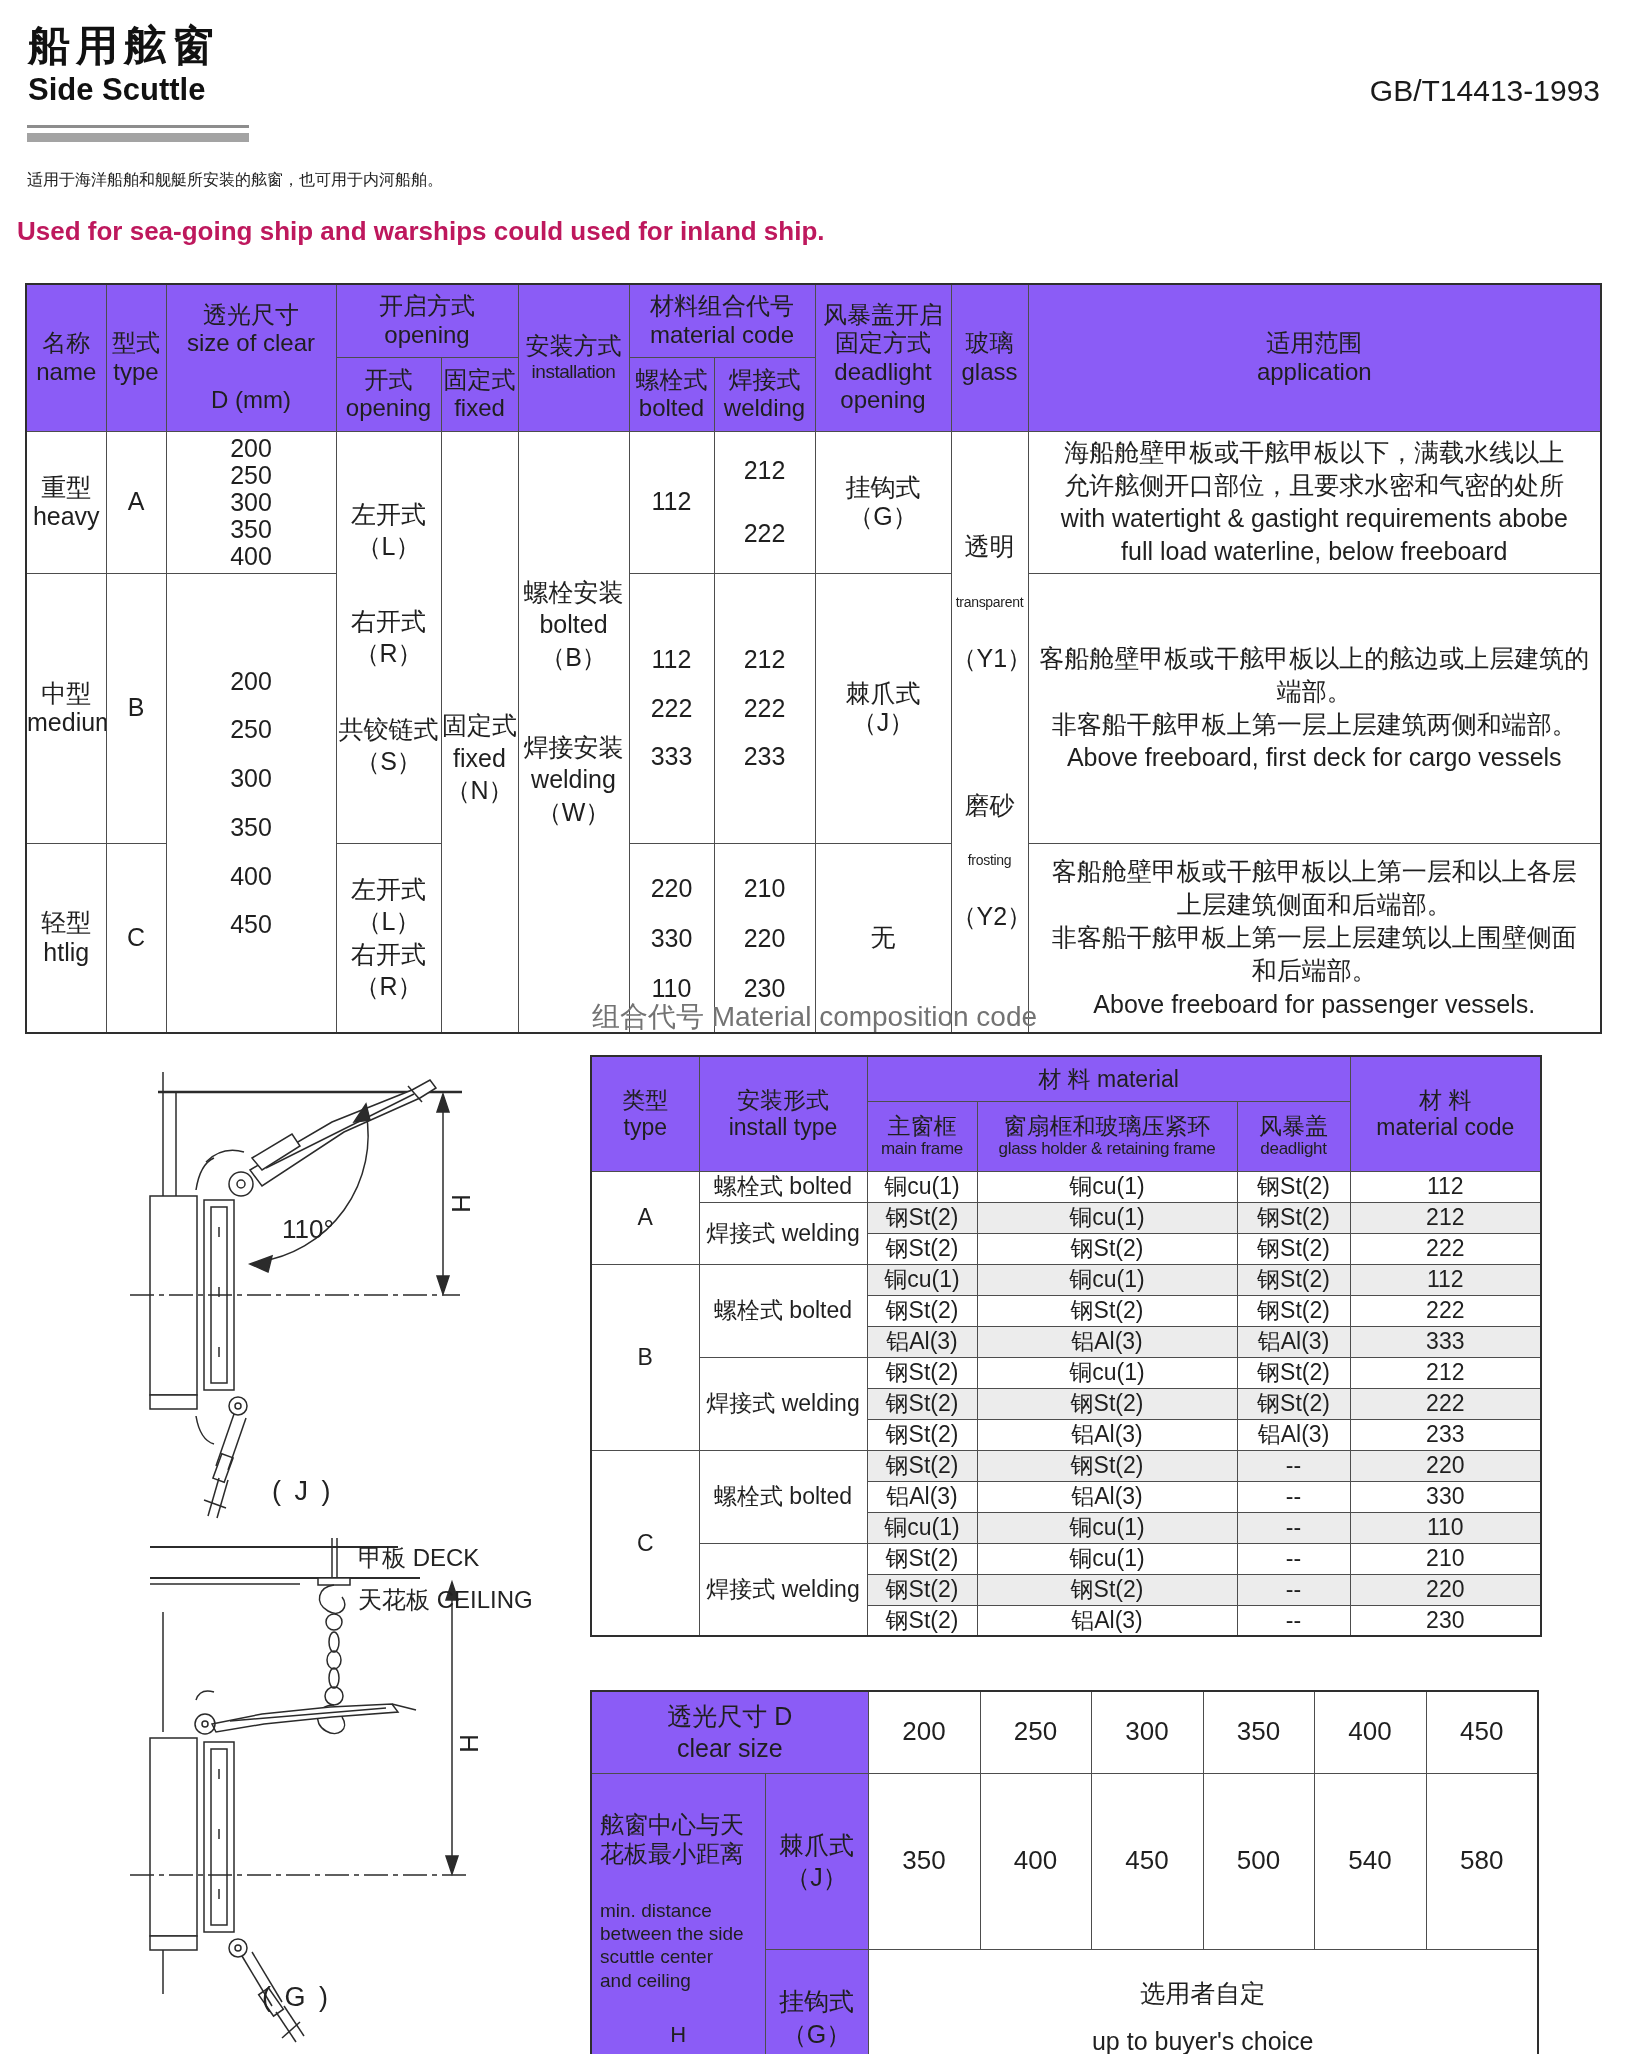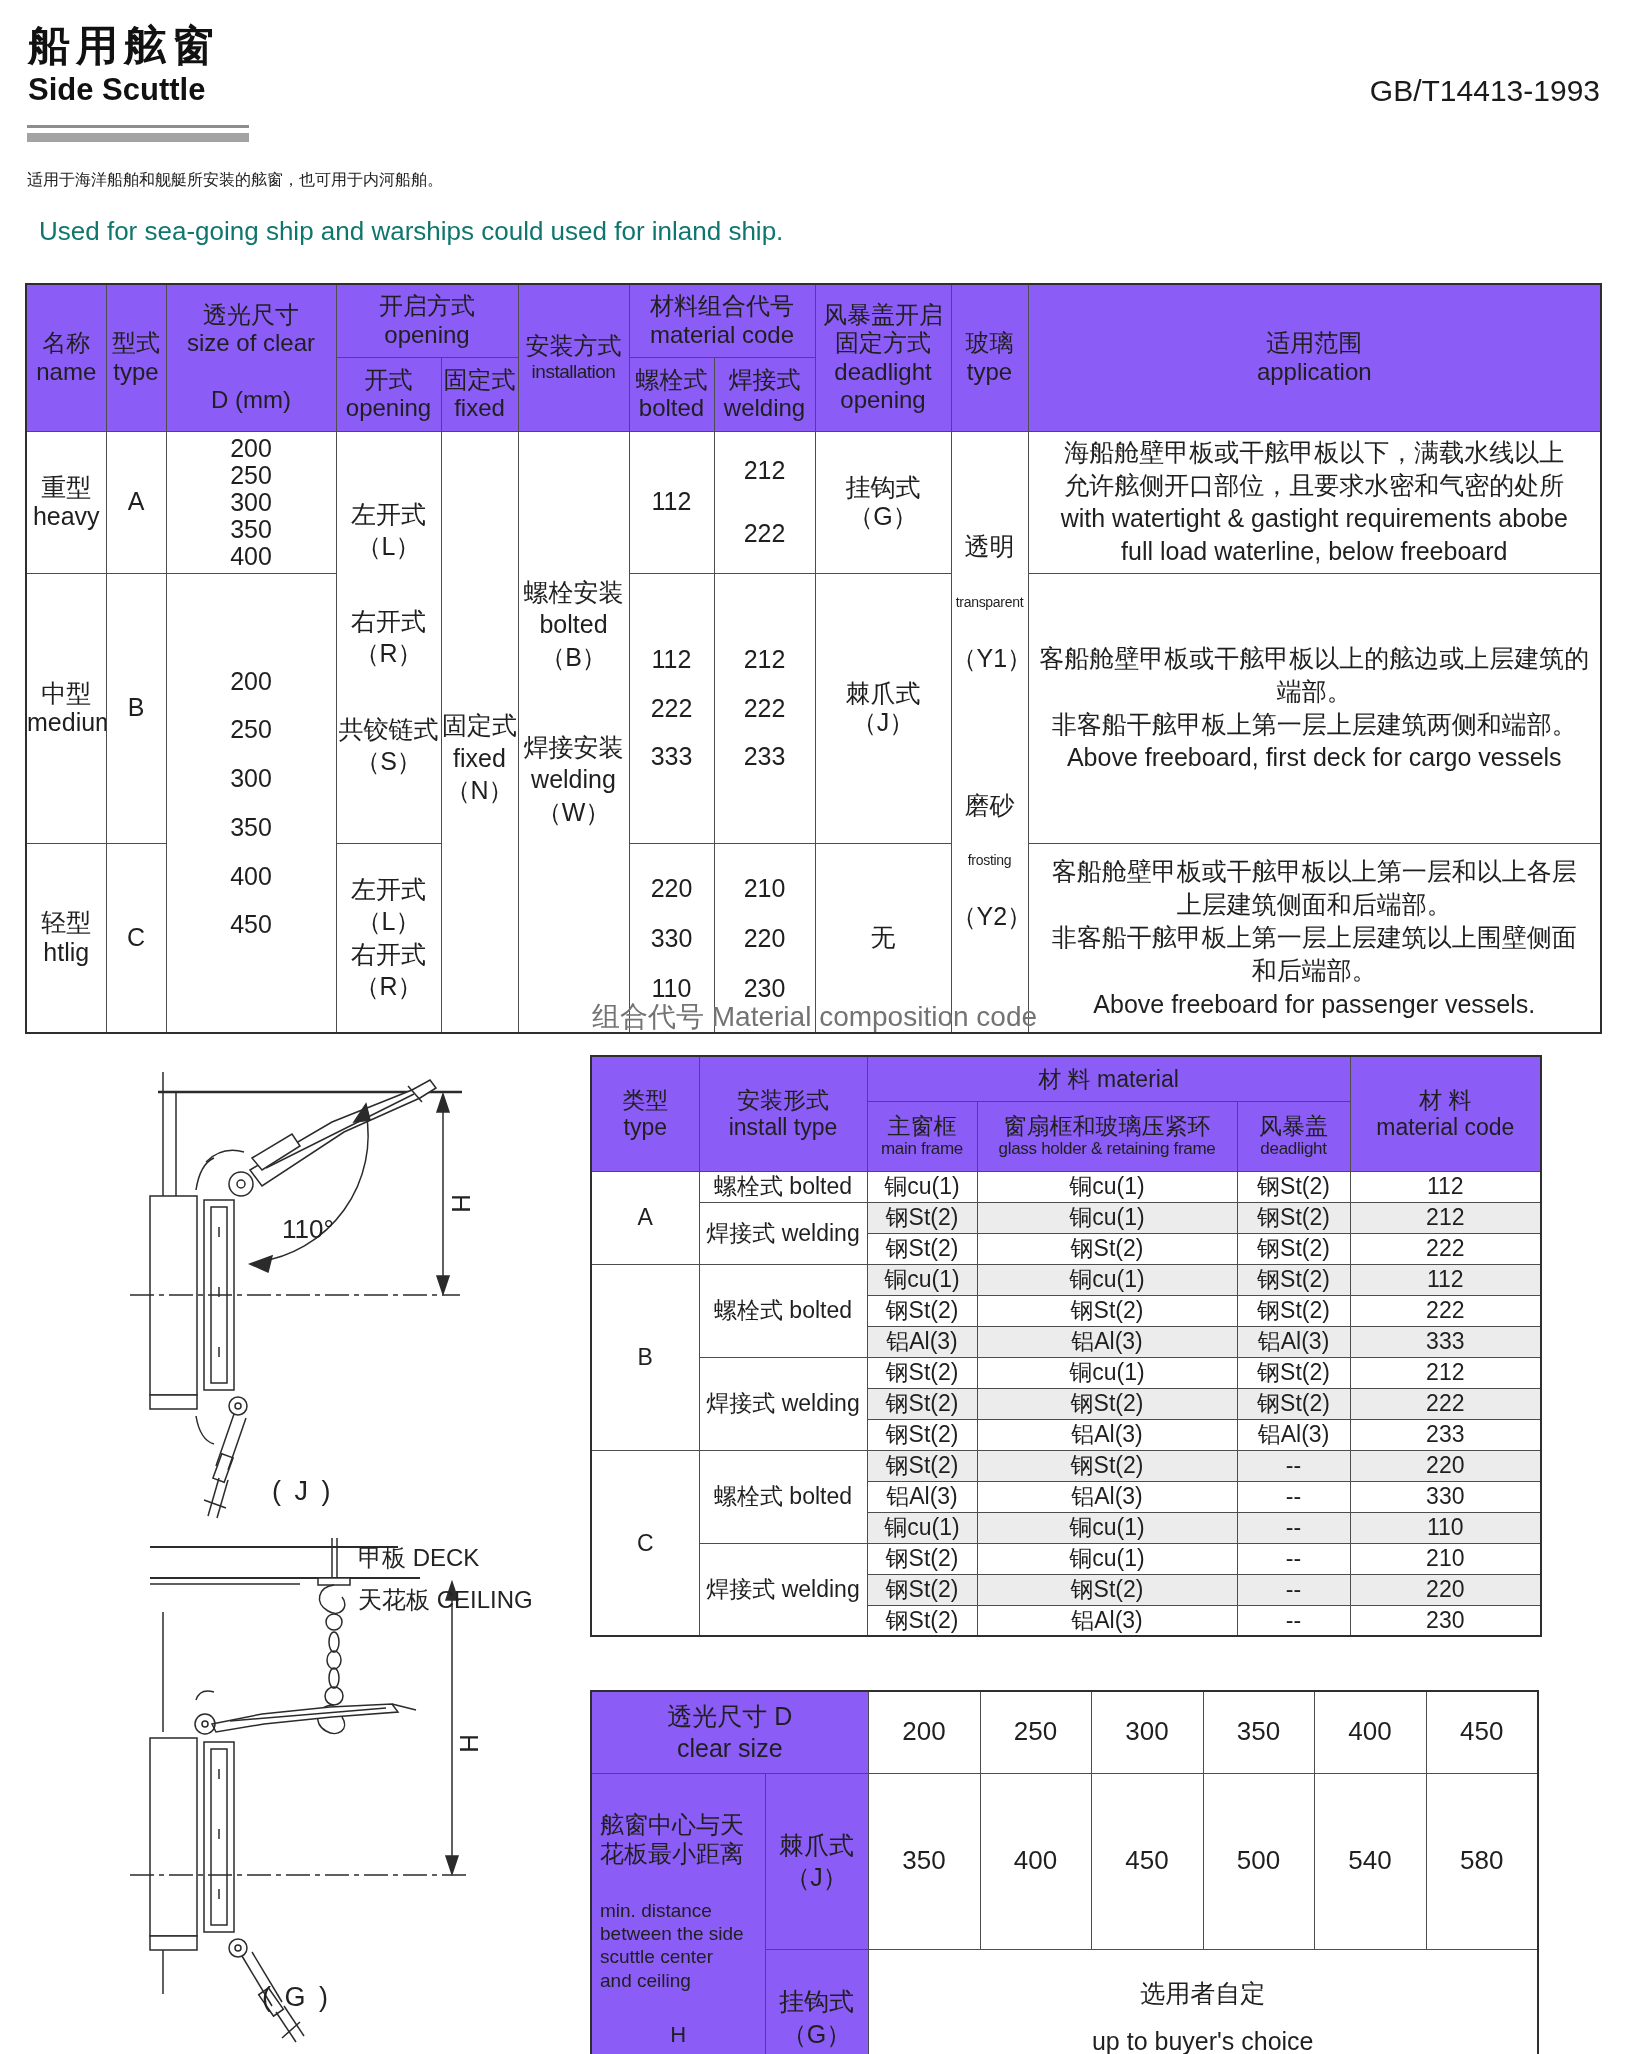"Used for sea-going ship and" .intro-en { color: #0f766e -> #be185d; font-weight: none -> bold; left: 39px -> 17px }
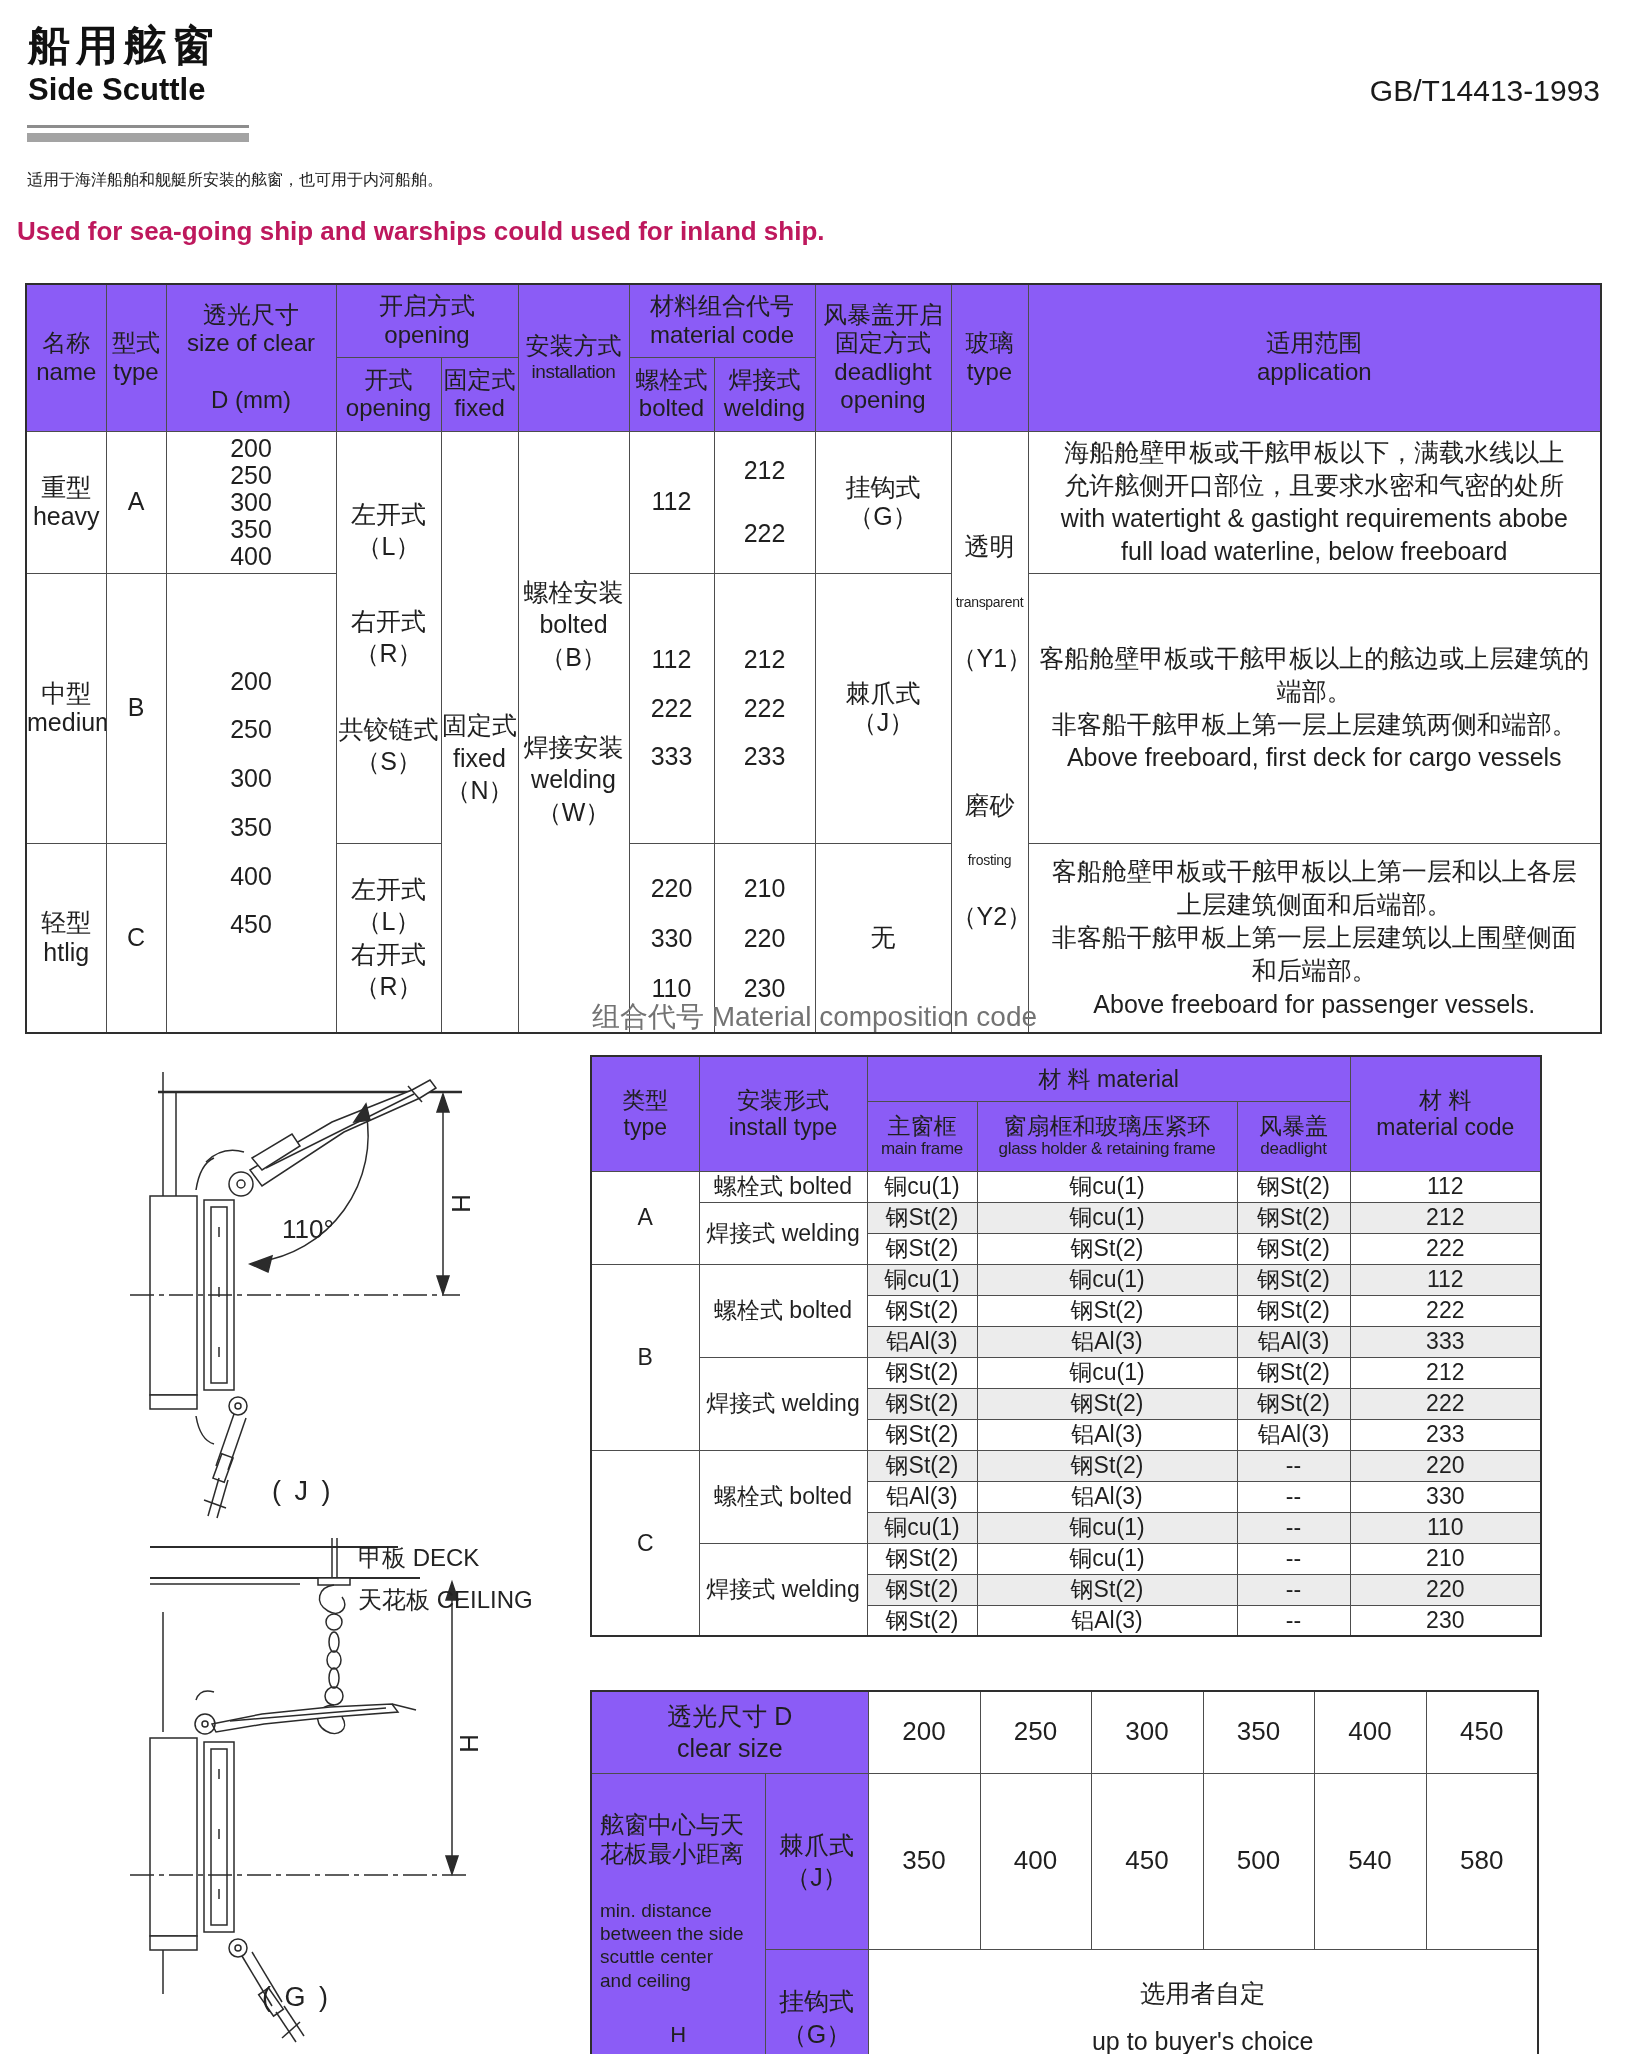"玻璃" th.hd { text: type -> glass }
